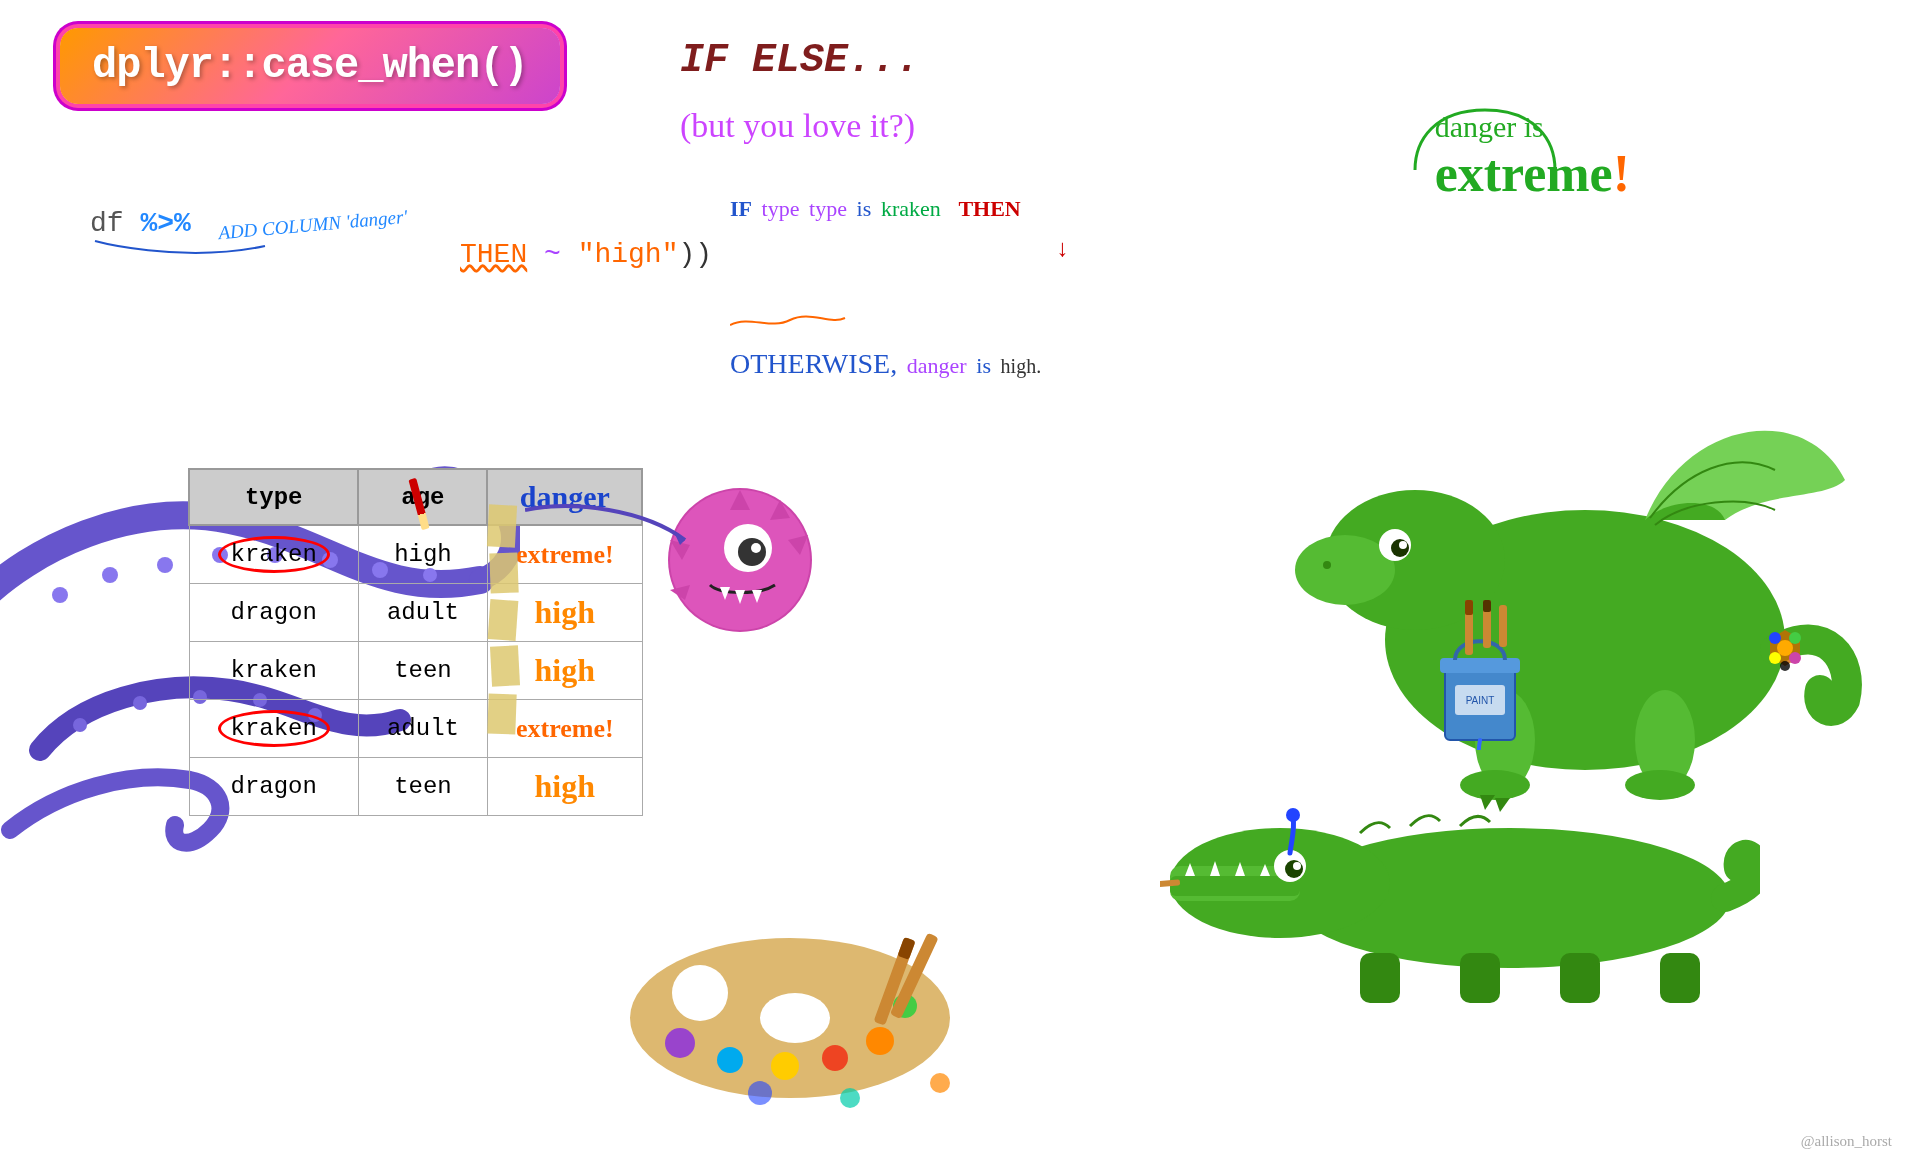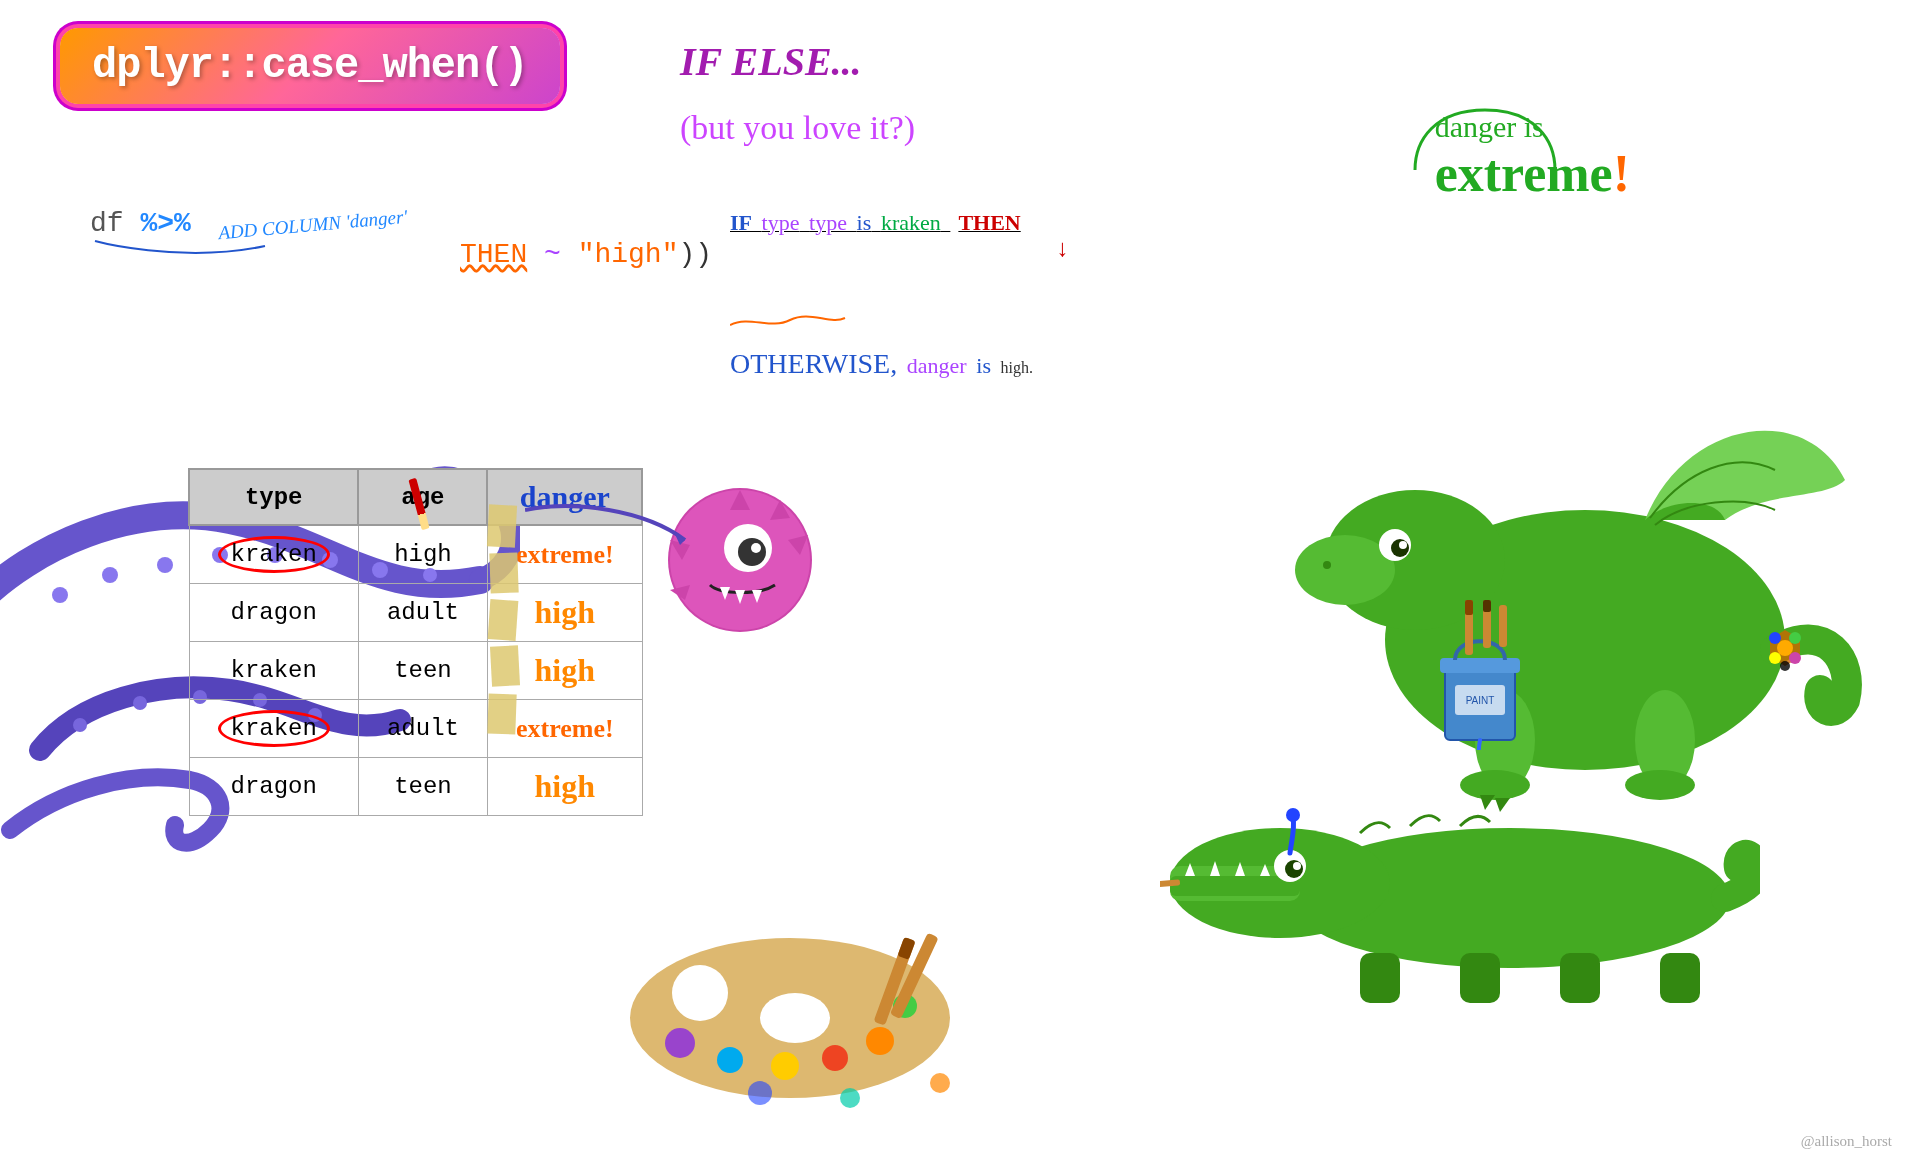"IF ELSE..." div { color: #a21caf -> #7f1d1d; font-family: Liberation Serif, serif -> Liberation Mono, monospace }
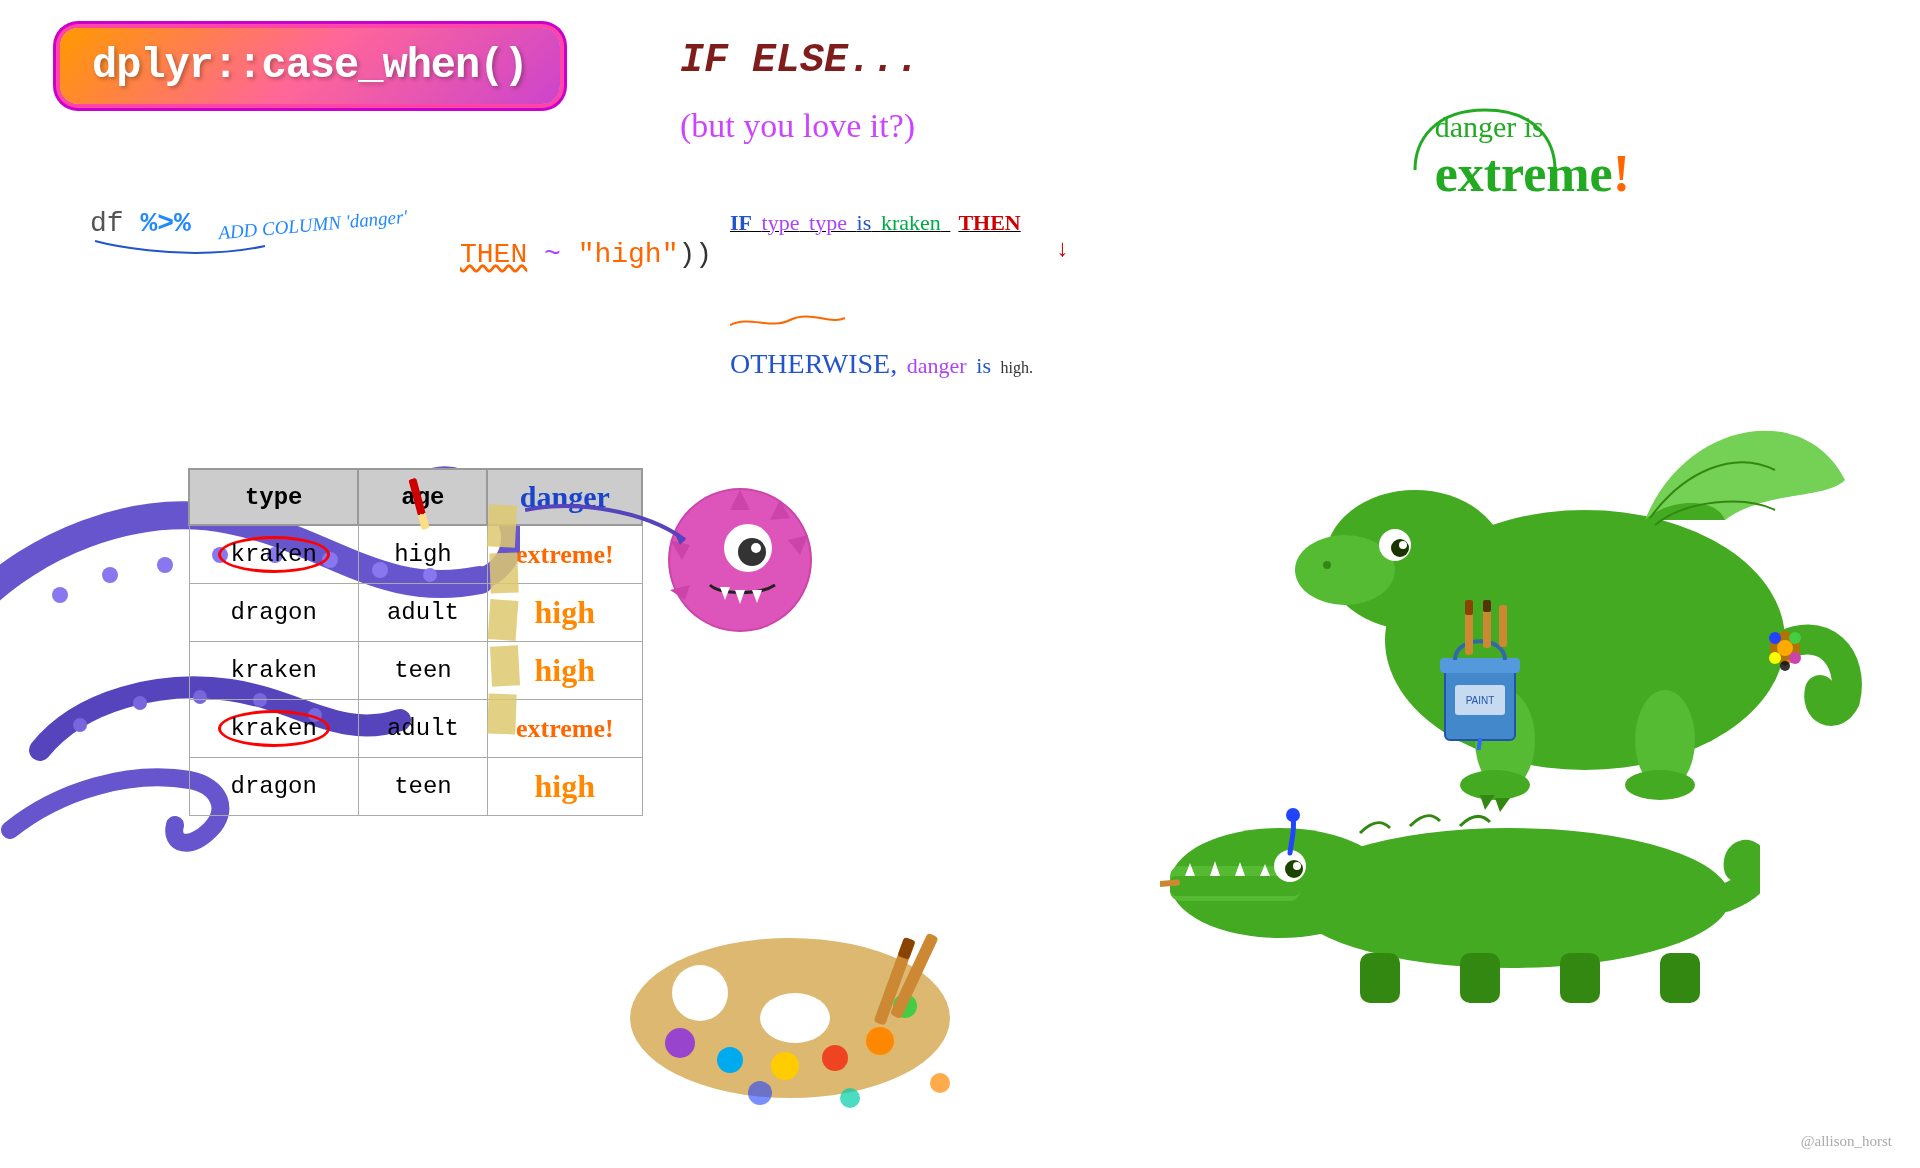"IF type type is kraken" div { text-decoration: underline -> none; top: 210px -> 196px }
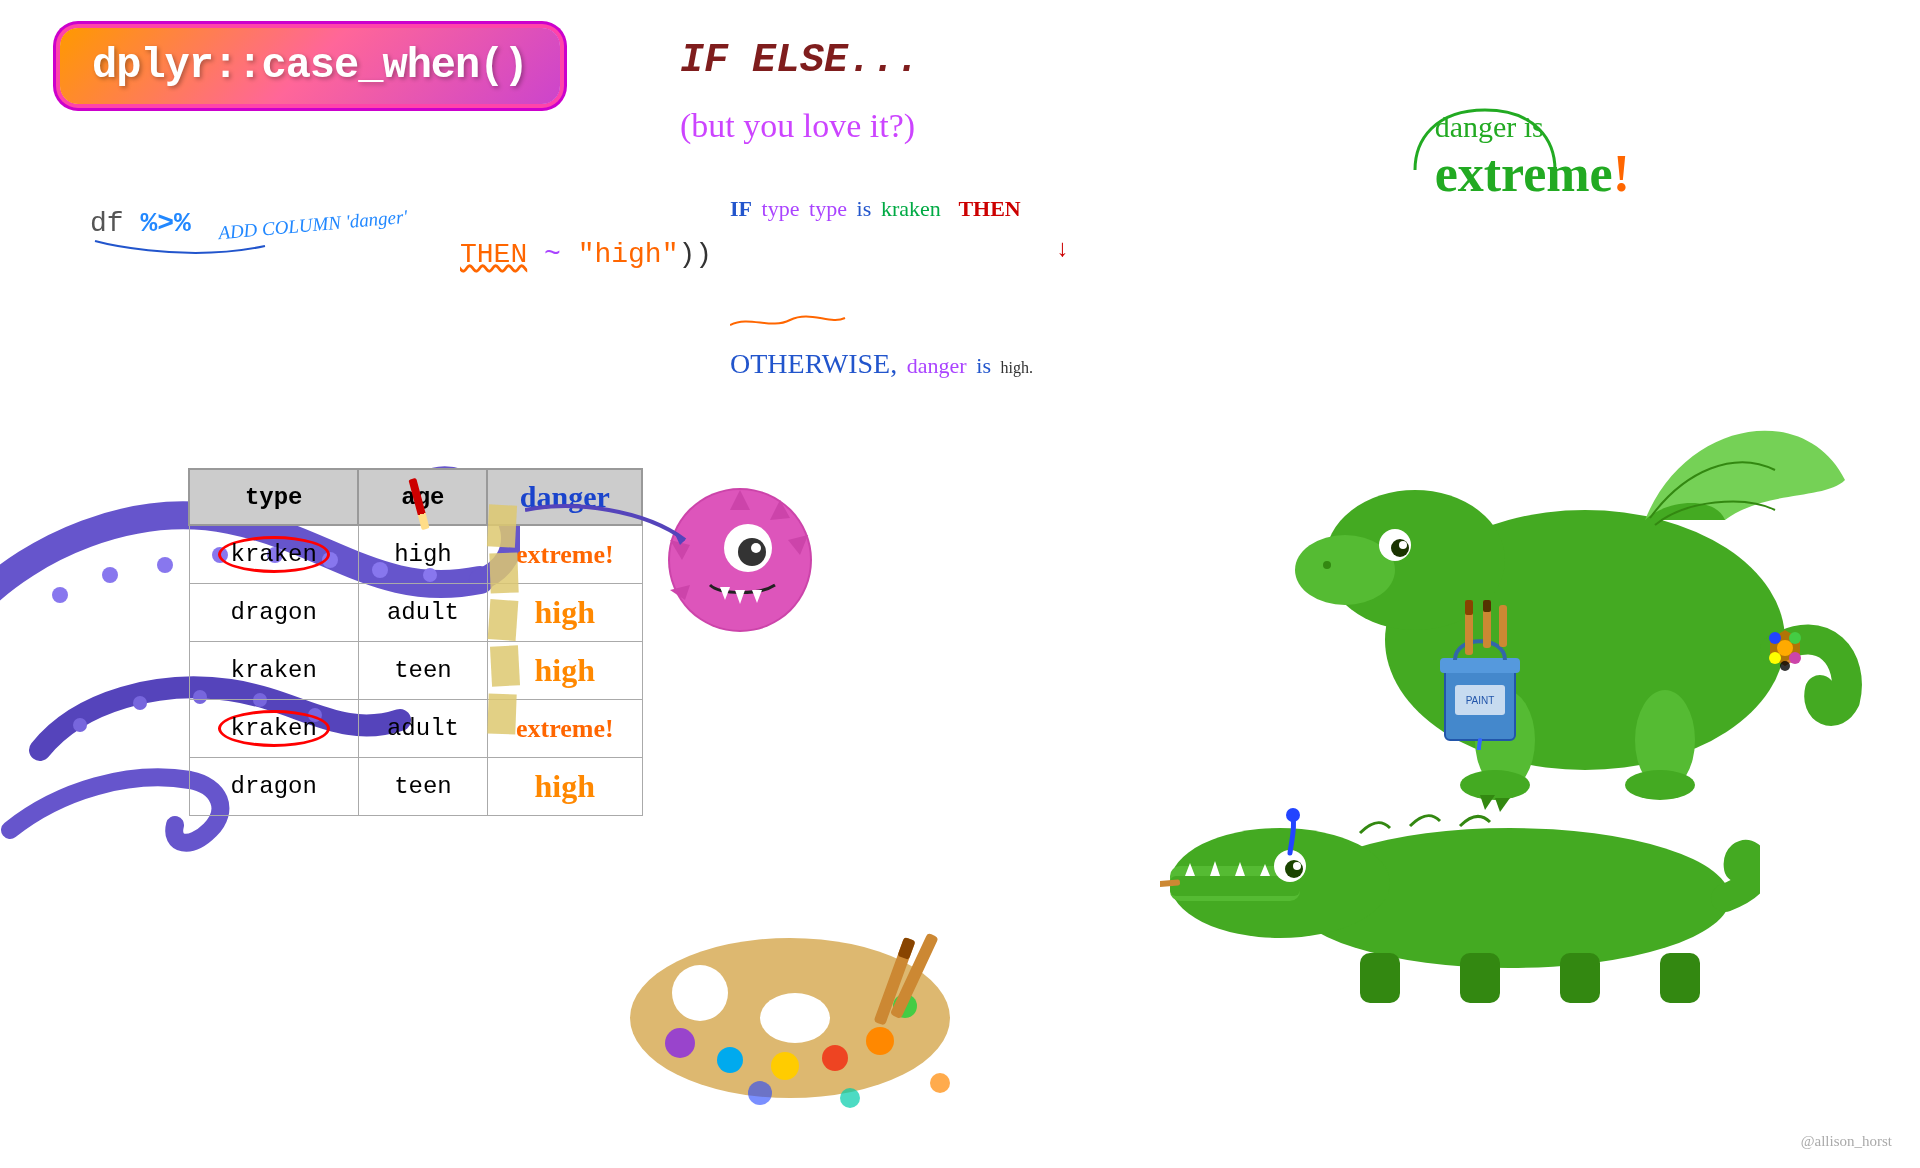"high." span { font-size: 16px -> 20px }
